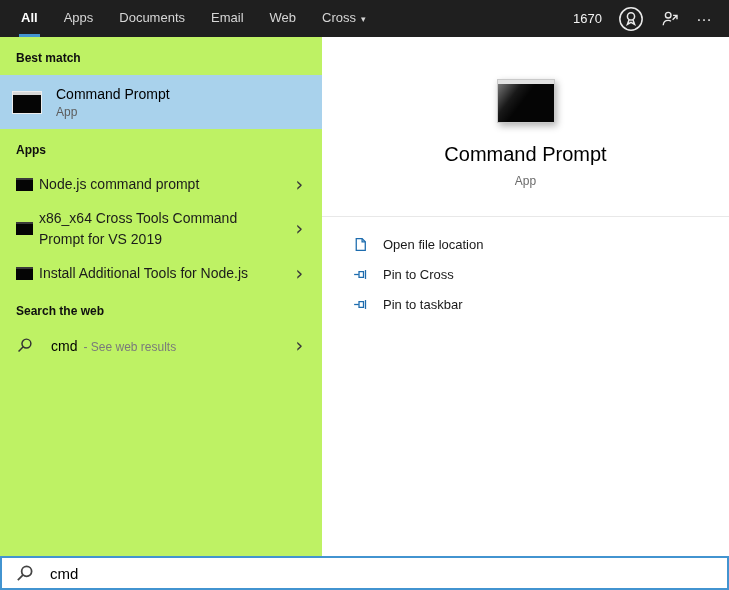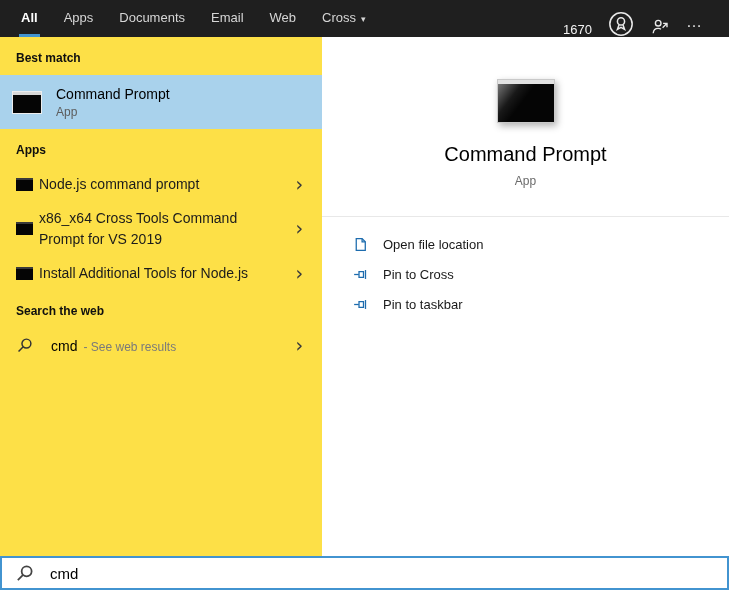"1670" .topbar-right { align-items: flex-end -> center; padding-right: 26px -> 16px }
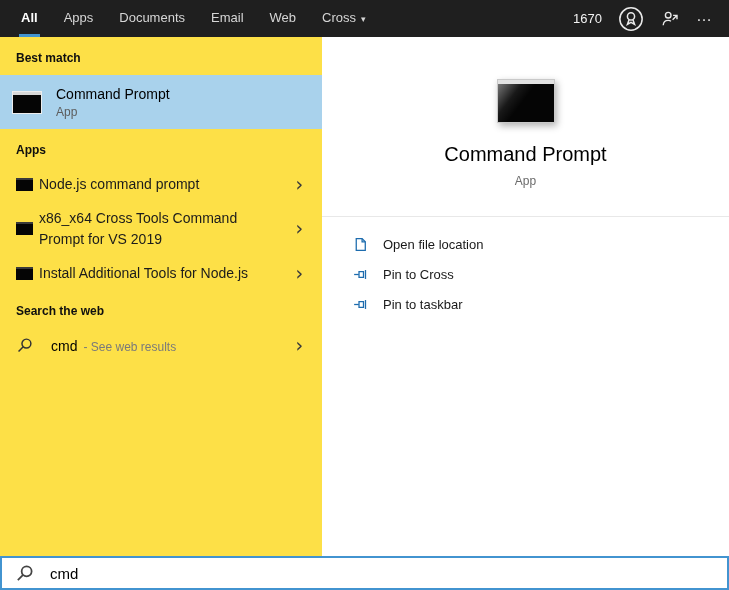"Best match" .left { background: #fde047 -> #bef264 }
